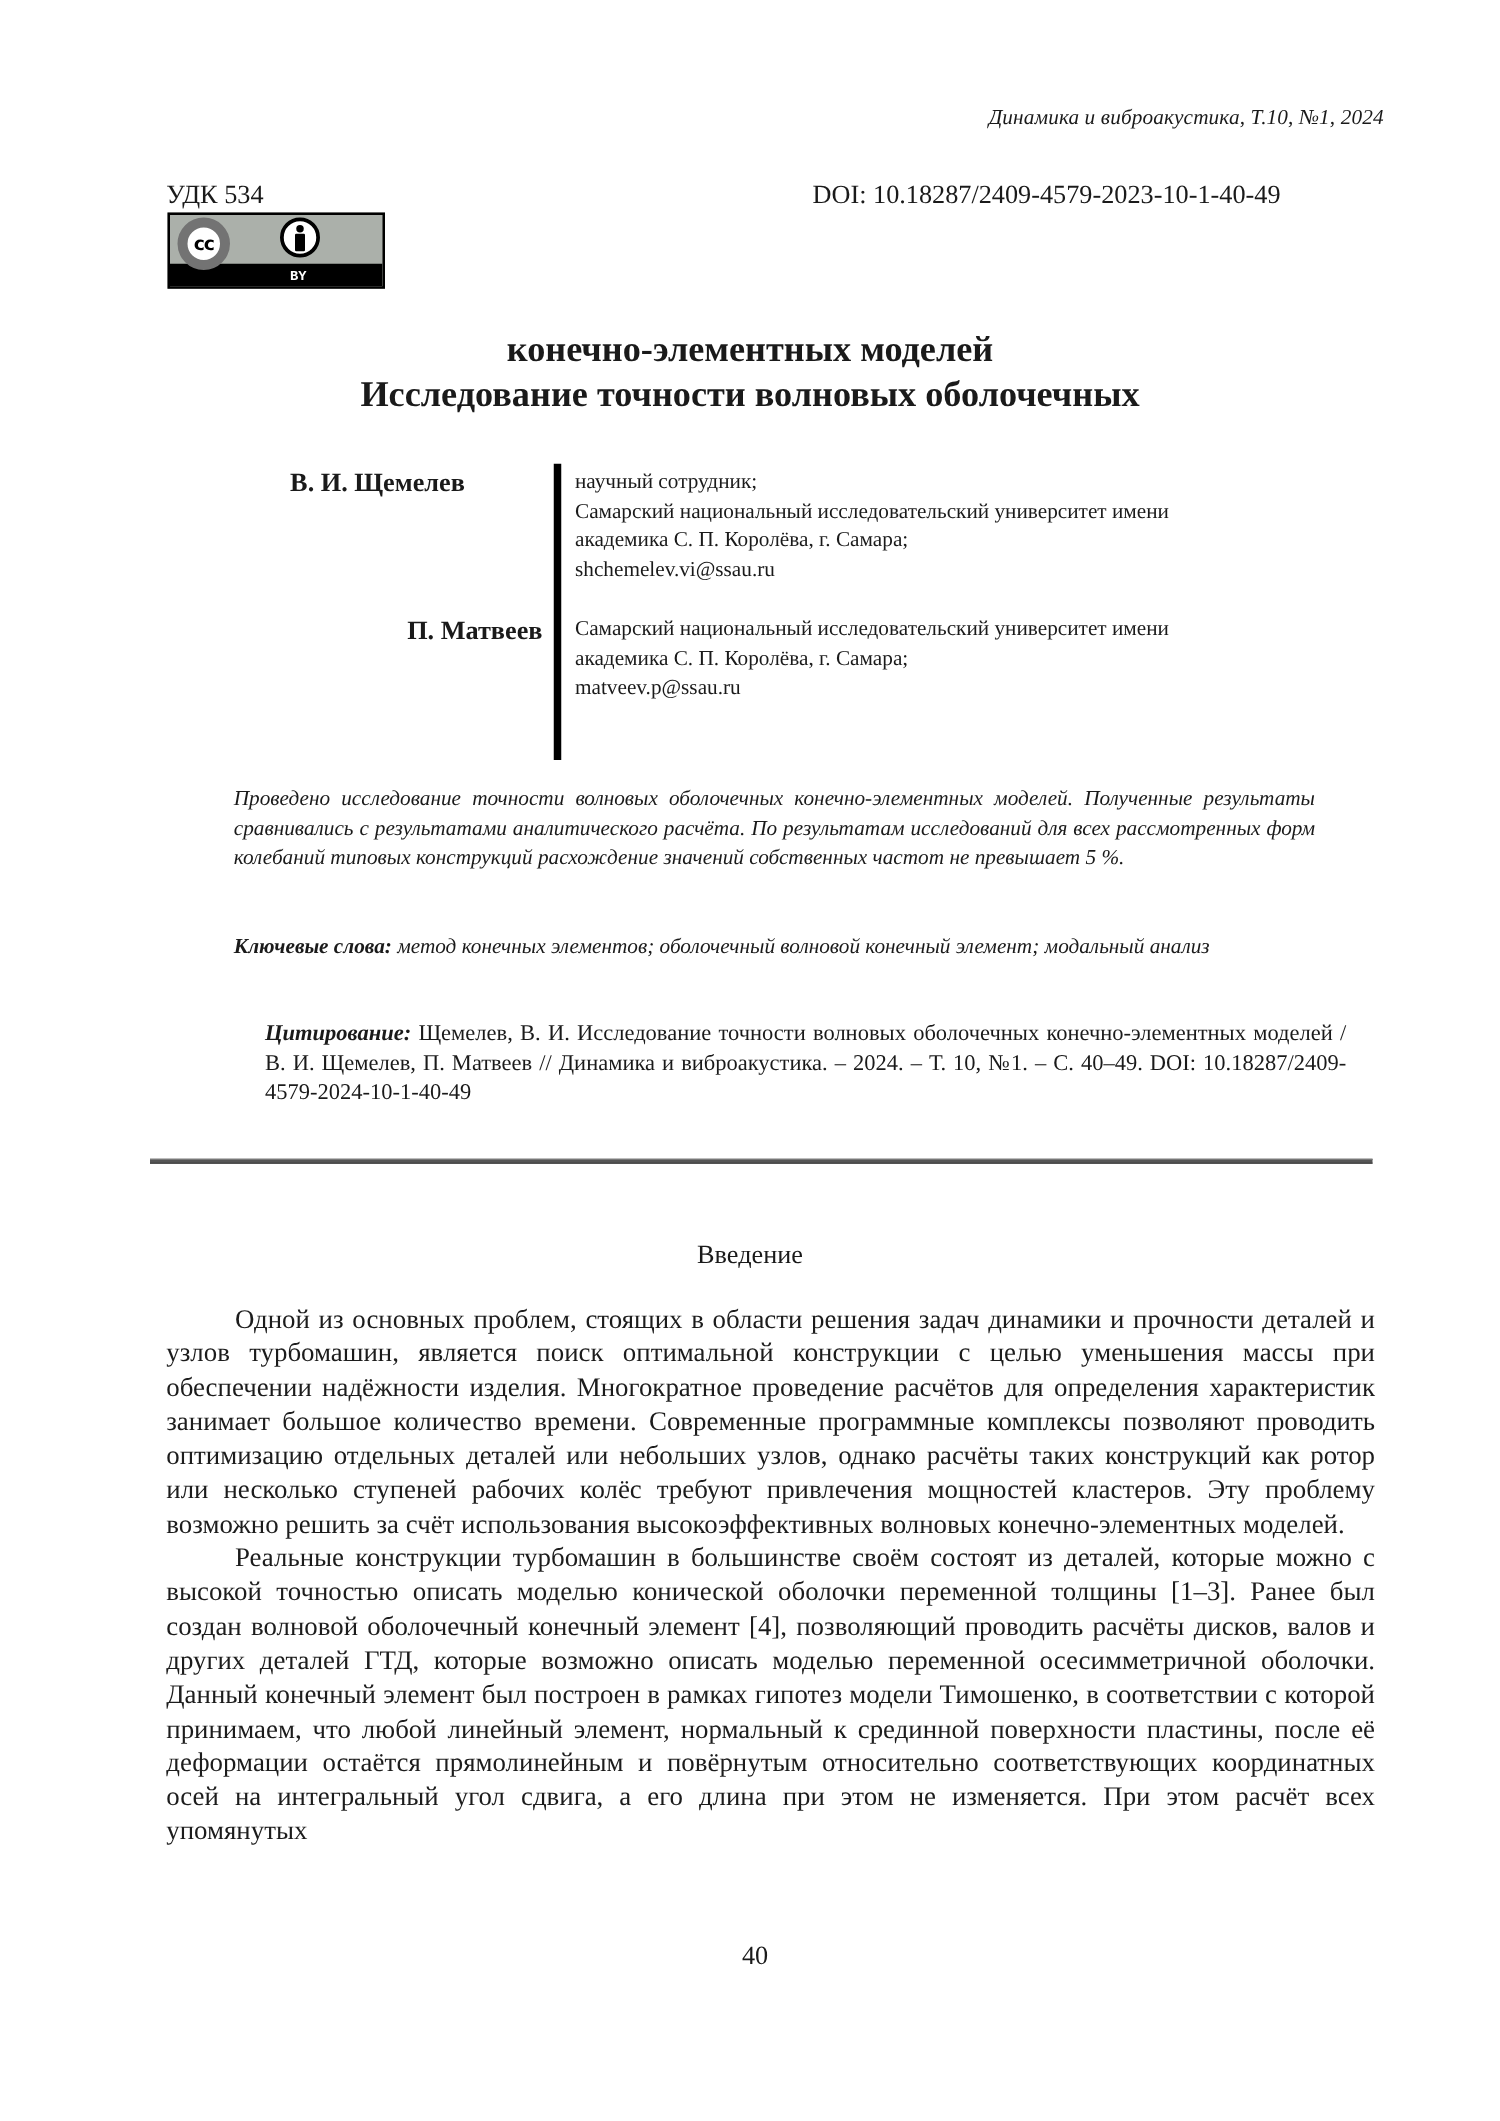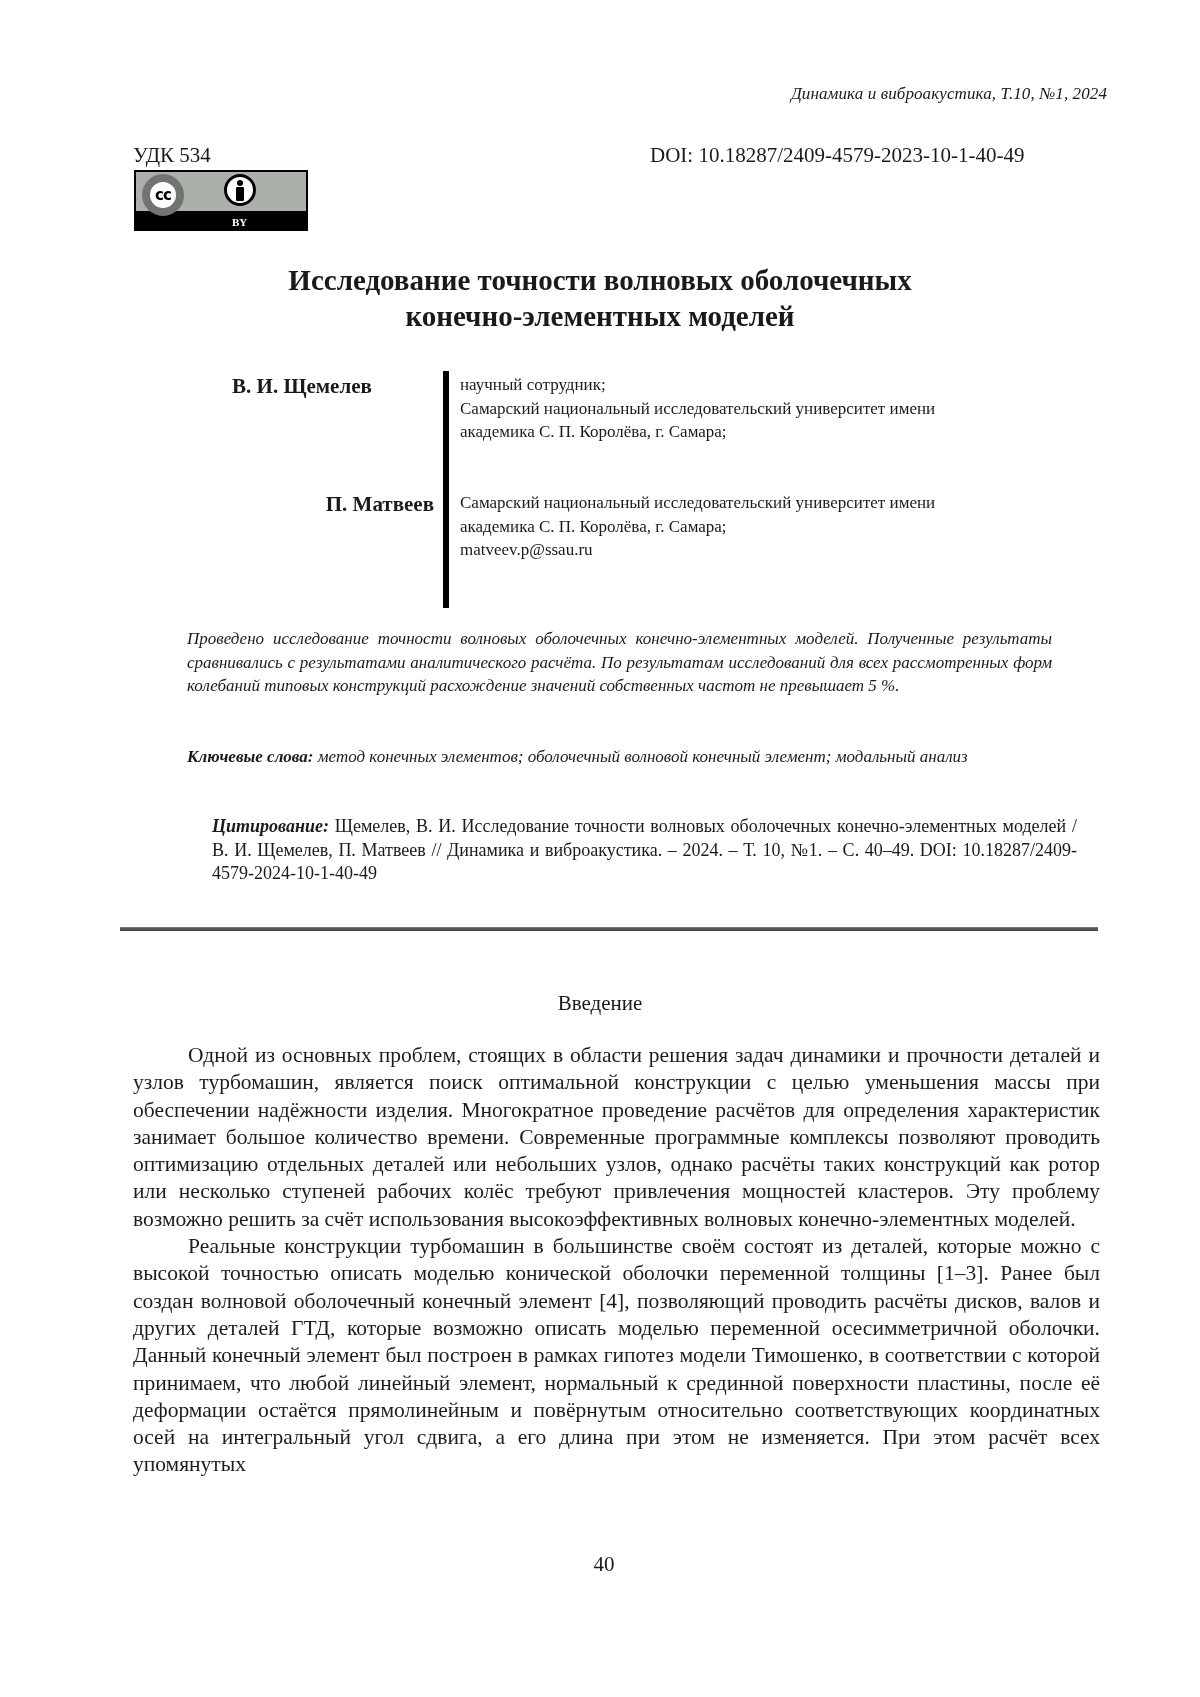"BY" .cc-badge .by-label { font-family: Liberation Serif, serif -> Liberation Mono, monospace }
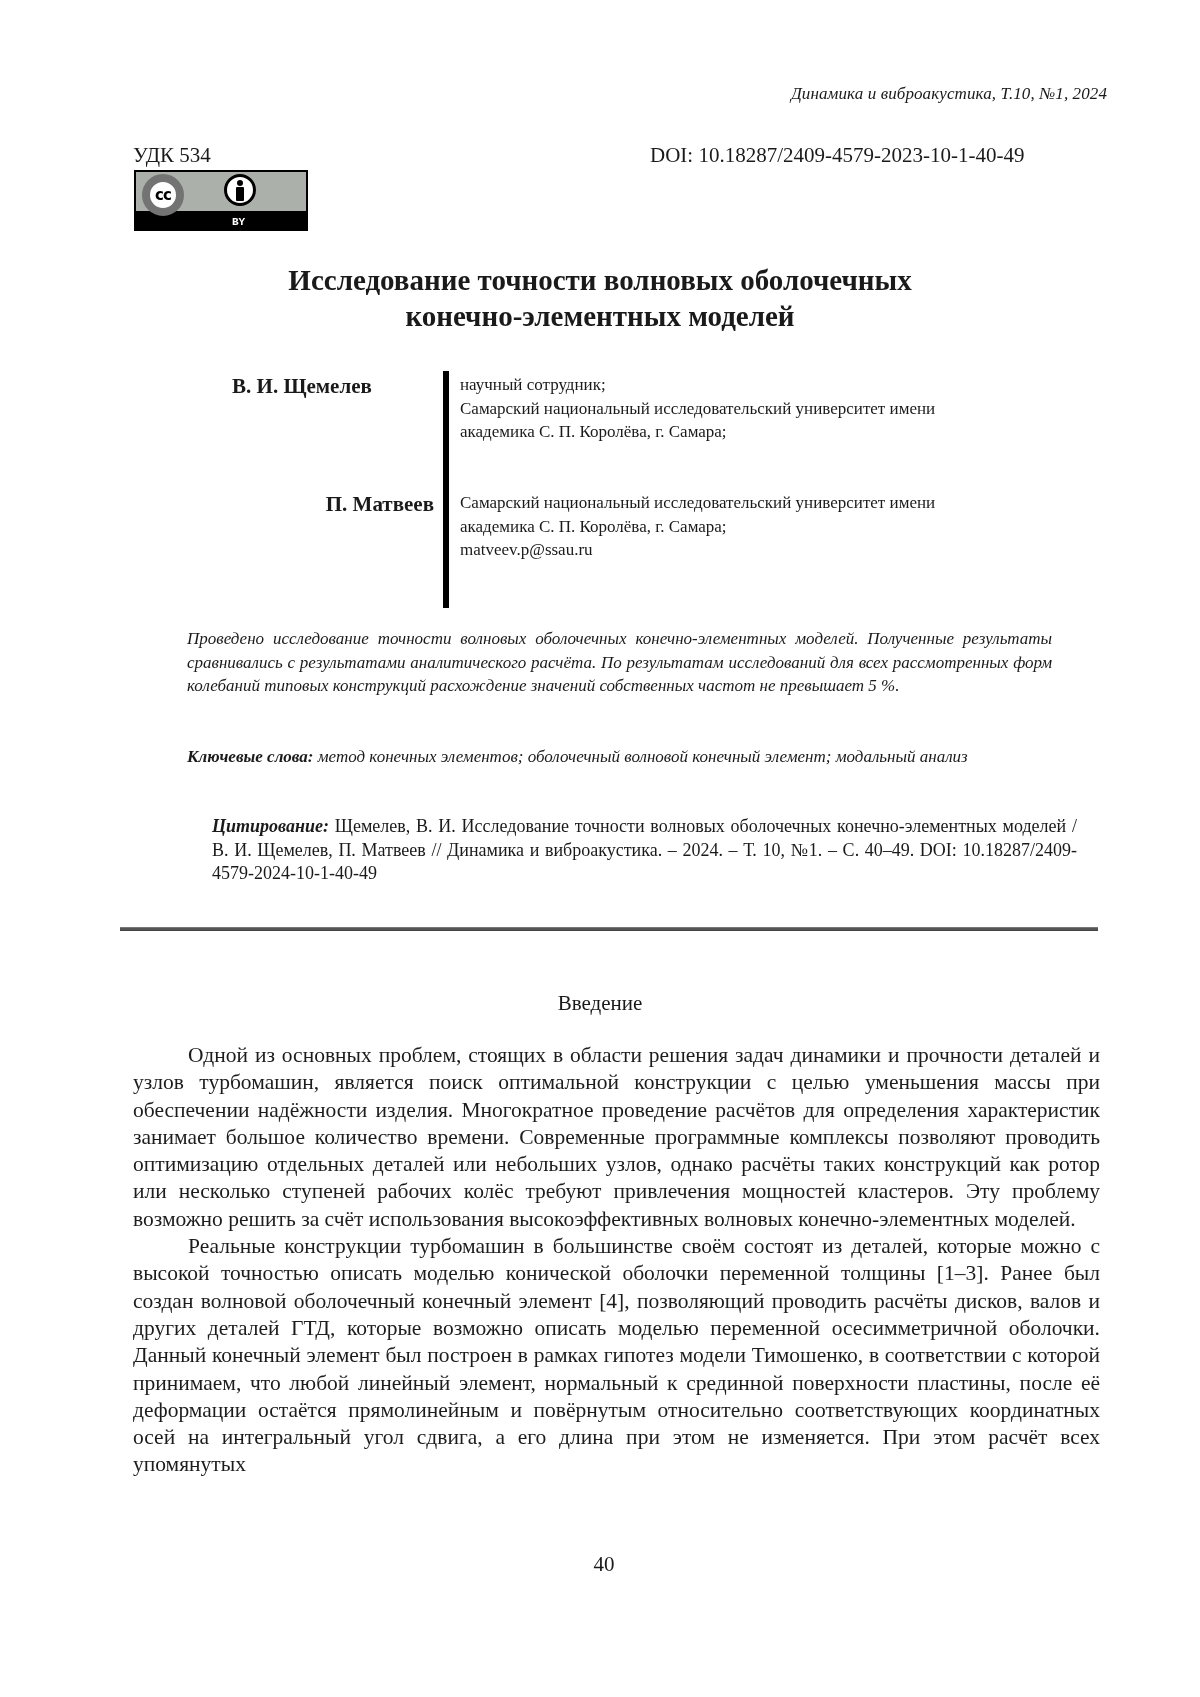"Исследование точности волновых" div { order: before "конечно-элементных моделей" -> after "конечно-элементных моделей" }
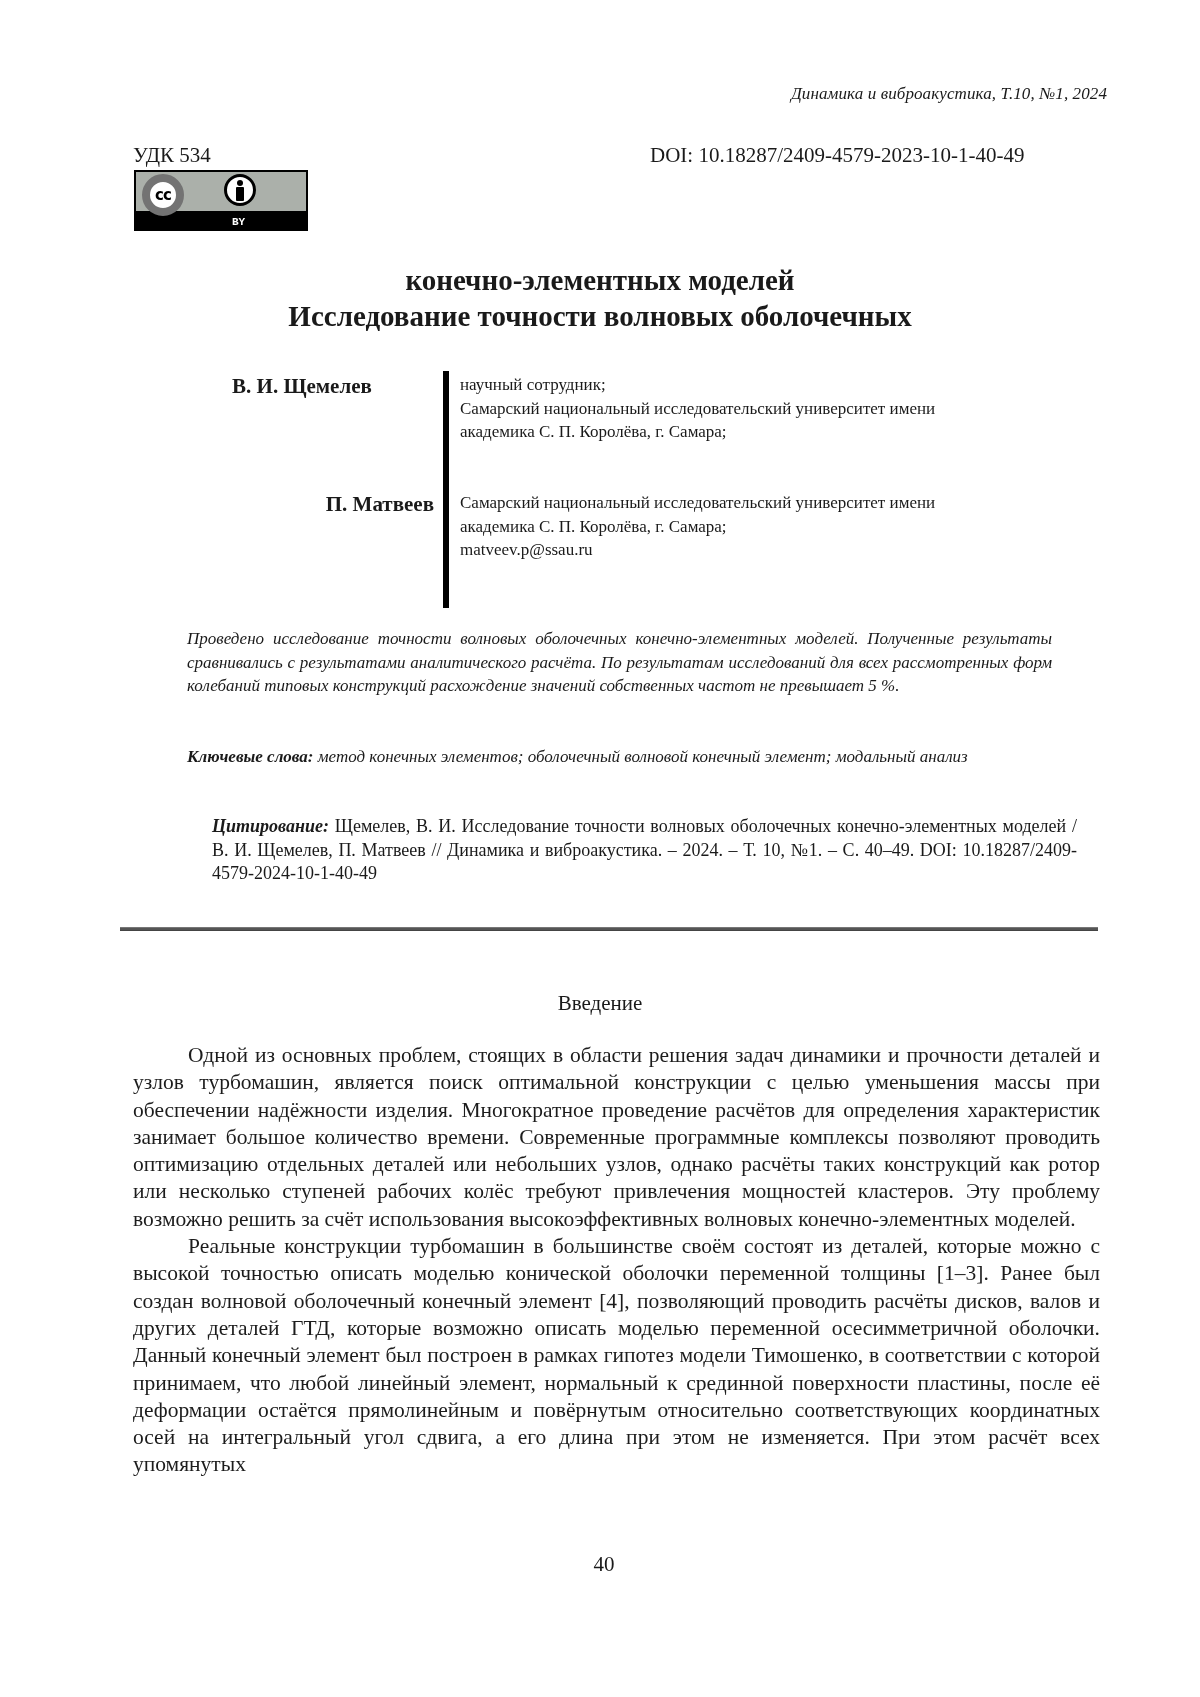"shchemelev.vi@ssau.ru" div { html: none -> <div>shchemelev.vi@ssau.ru</div> }
